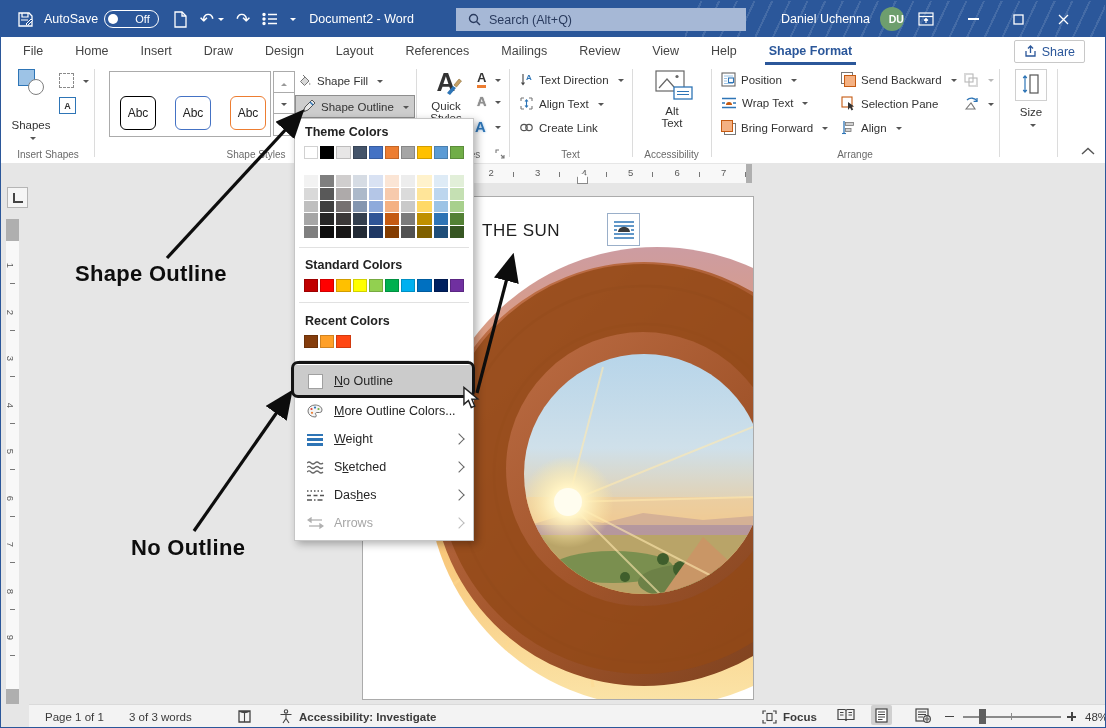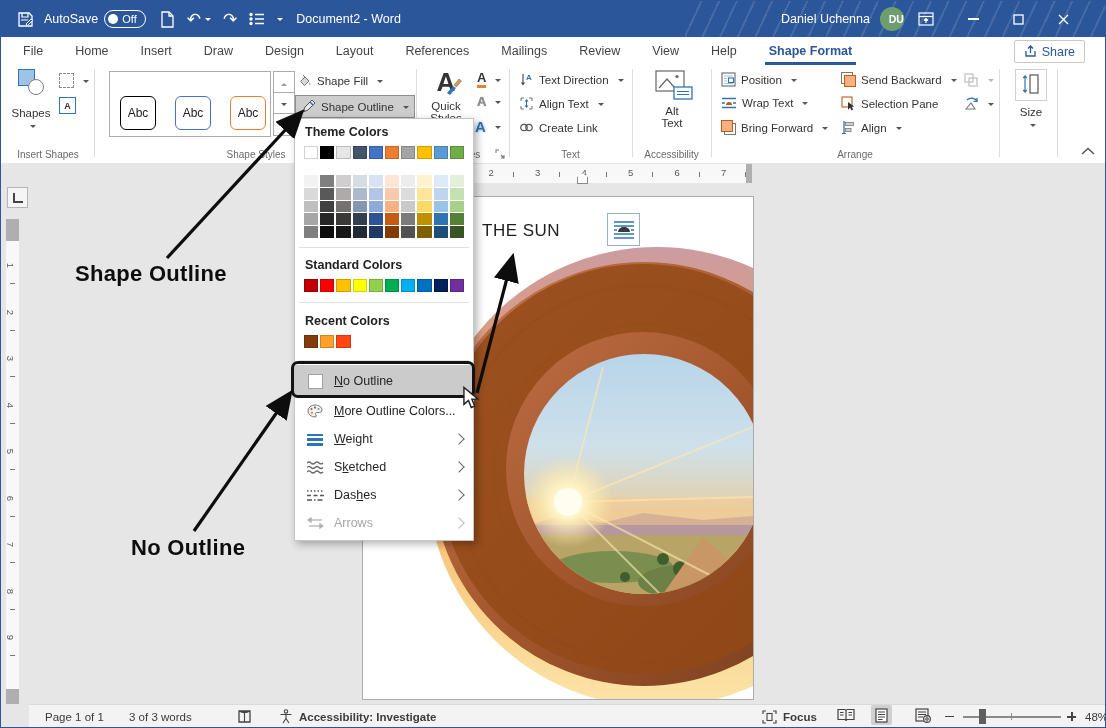"Off" .autosave-pill { gap: 4px -> 17px }
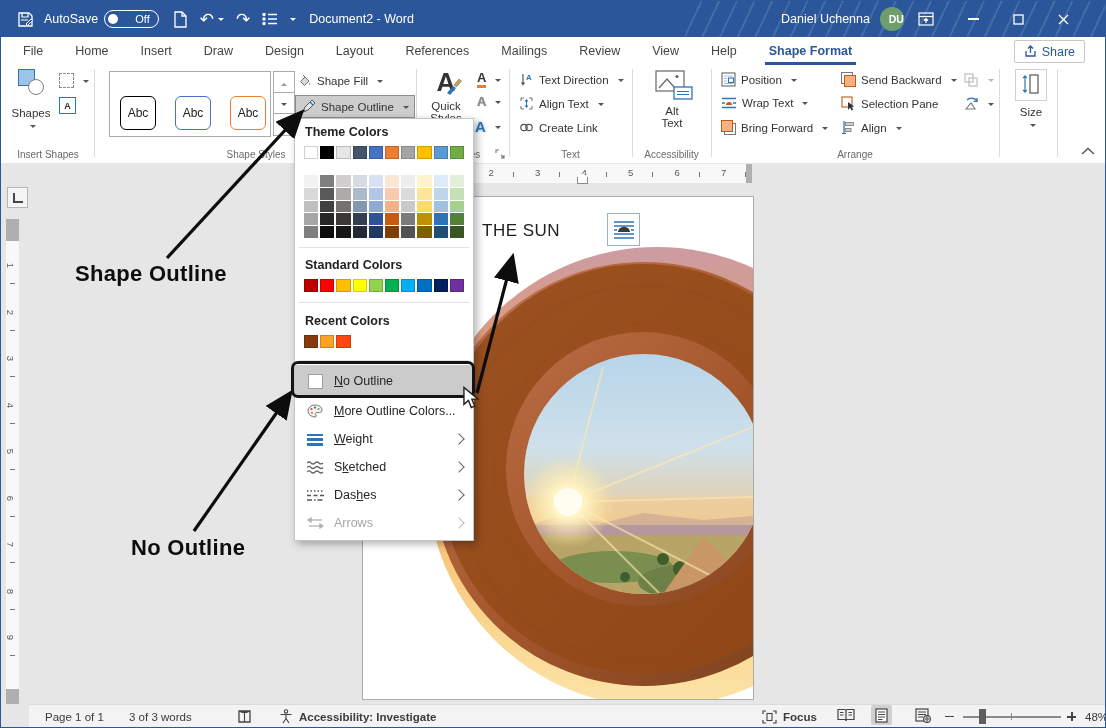"Search (Alt+Q)" div.search-pill { html: none -> <div> <svg> <circle></circle> <path></path> </svg> <span>Search (Alt+Q)</span> </div> }
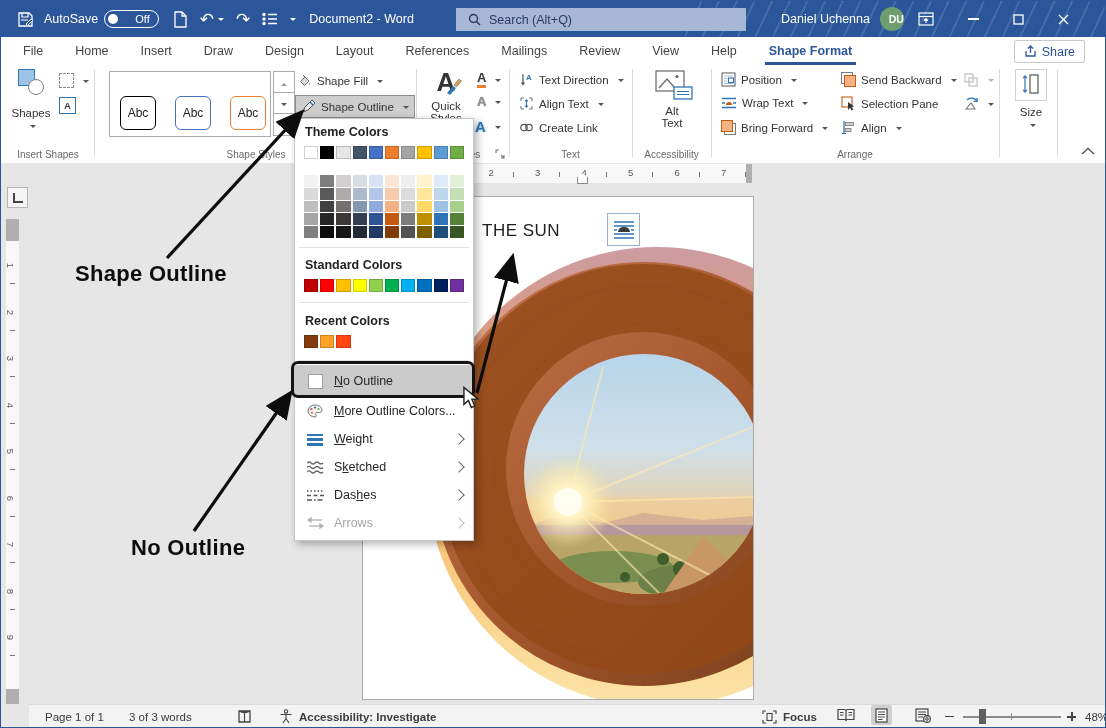"Shapes" span { margin-top: 12px -> 24px }
